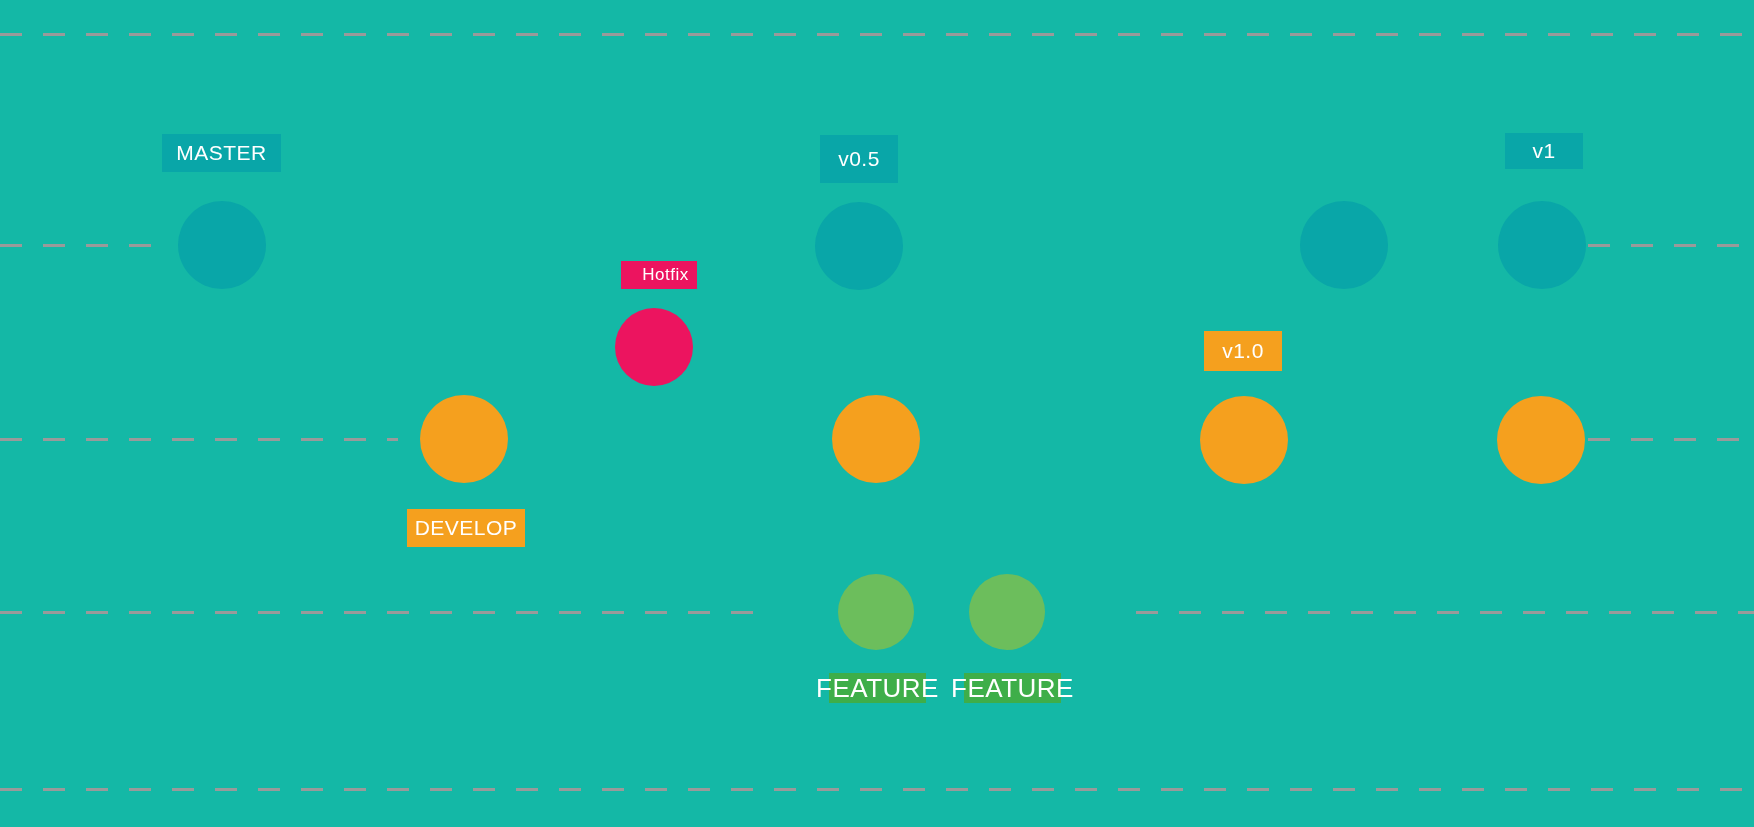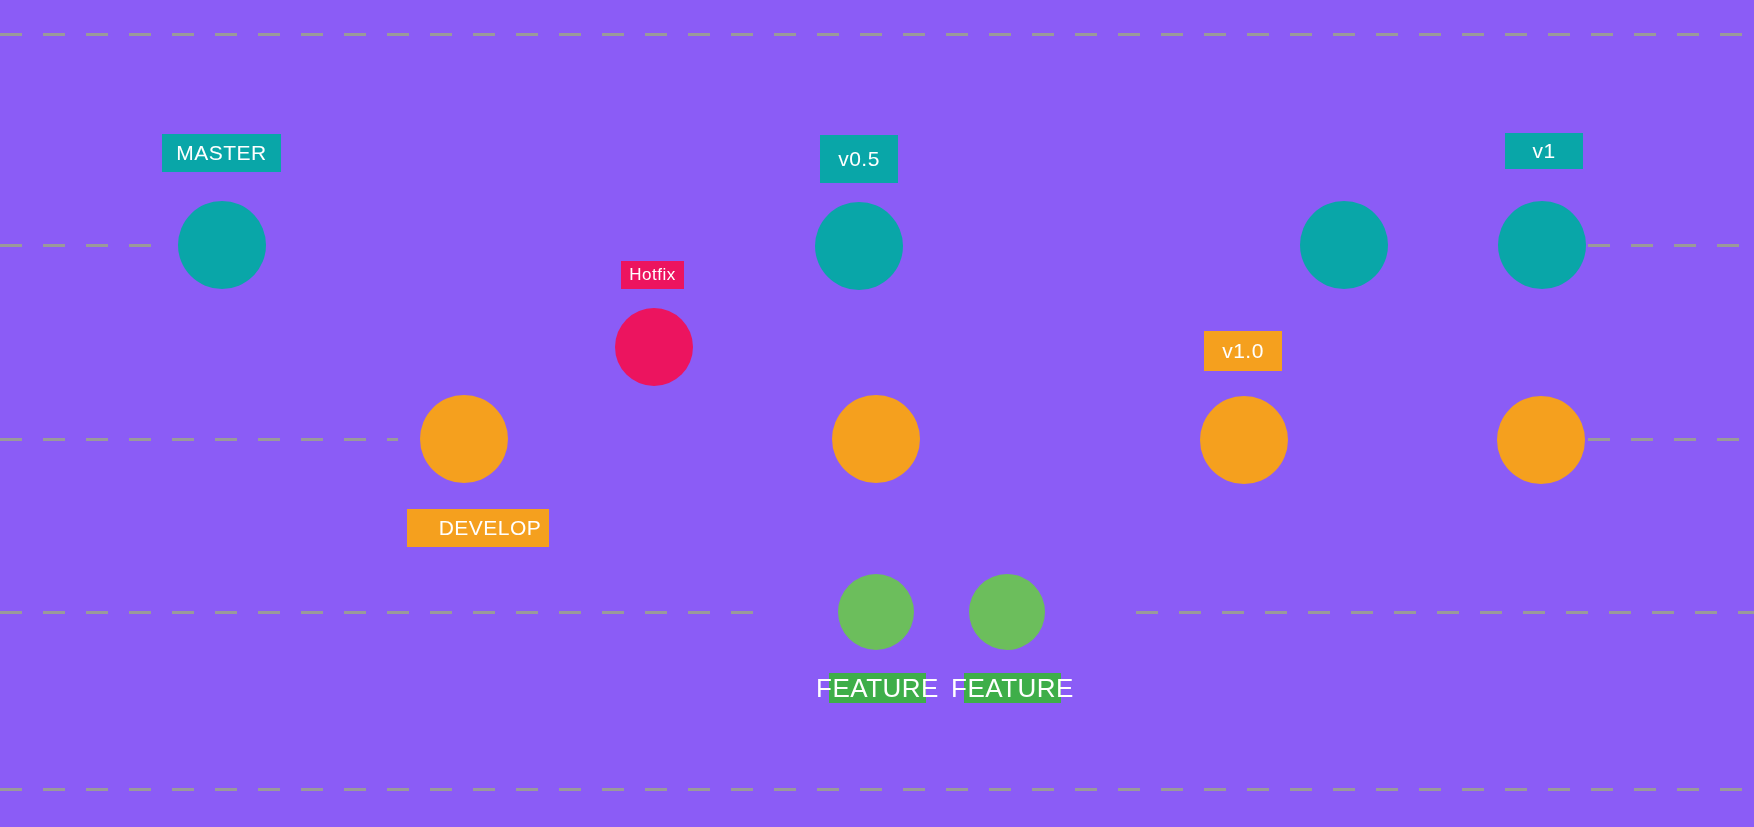"MASTER" .canvas { background: #8b5cf6 -> #14b8a6 }
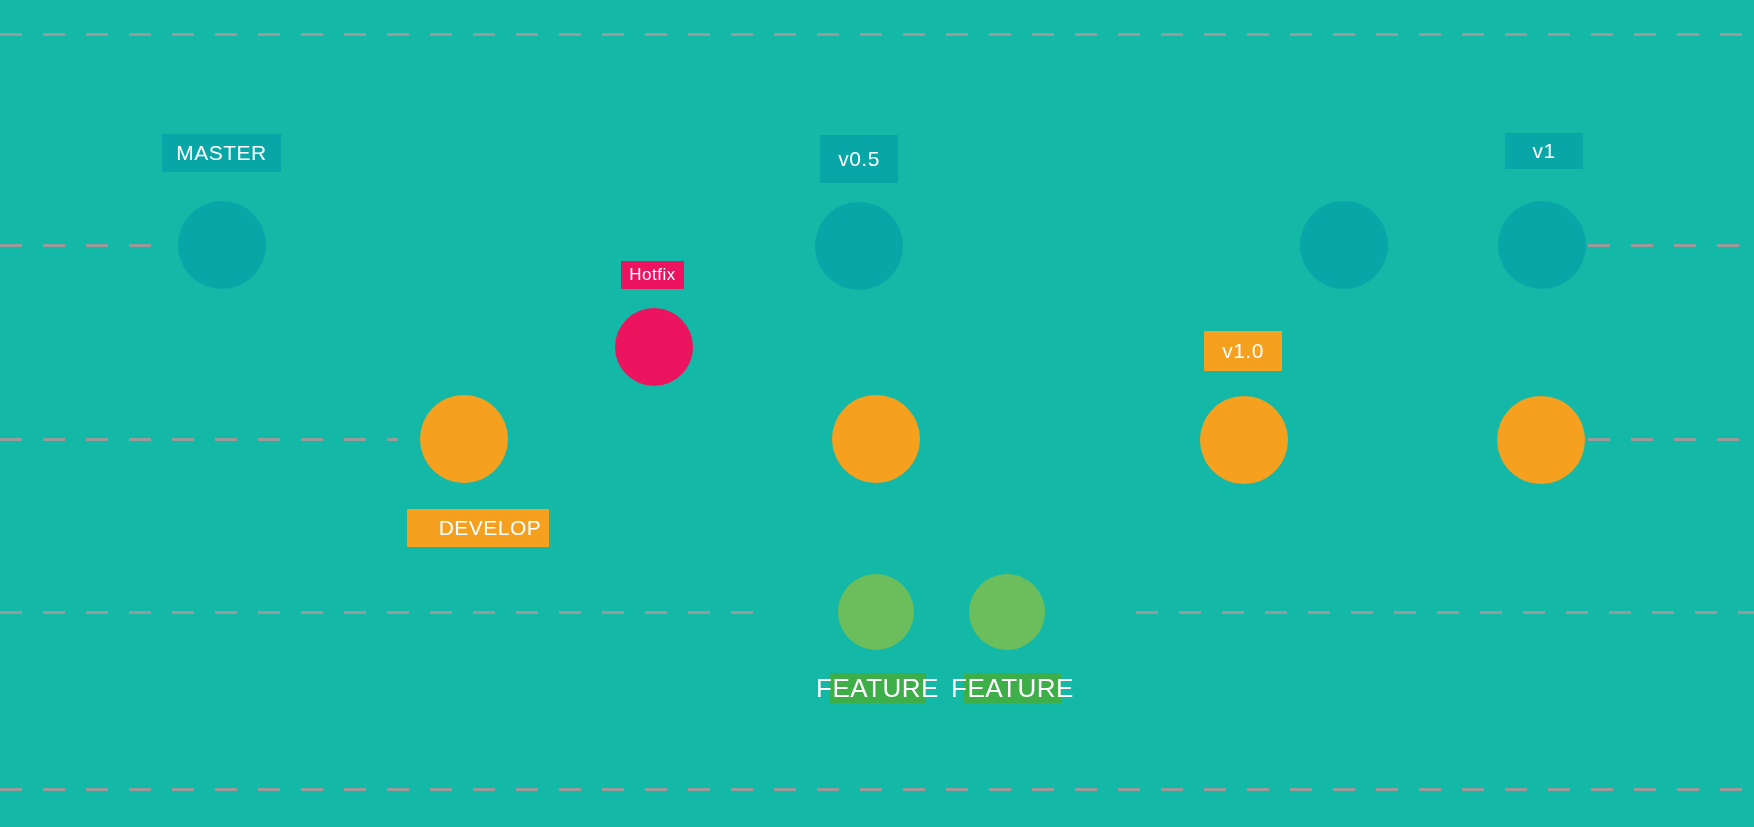"Hotfix" .tag.pink { padding-left: none -> 13px }
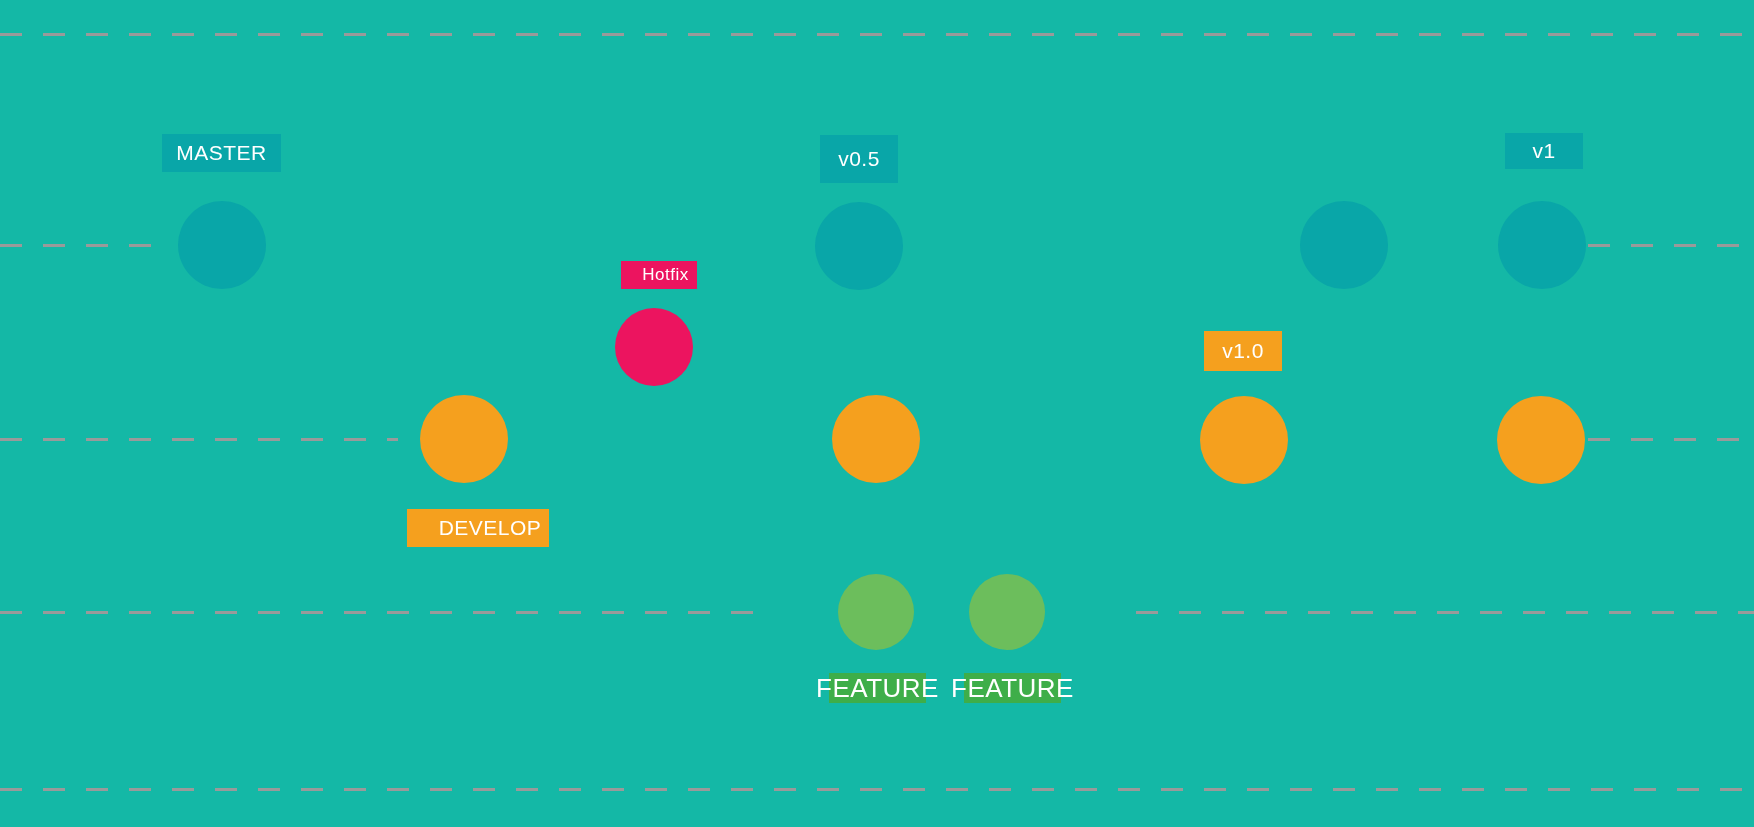"DEVELOP" div.tag { padding-left: 24px -> none }
